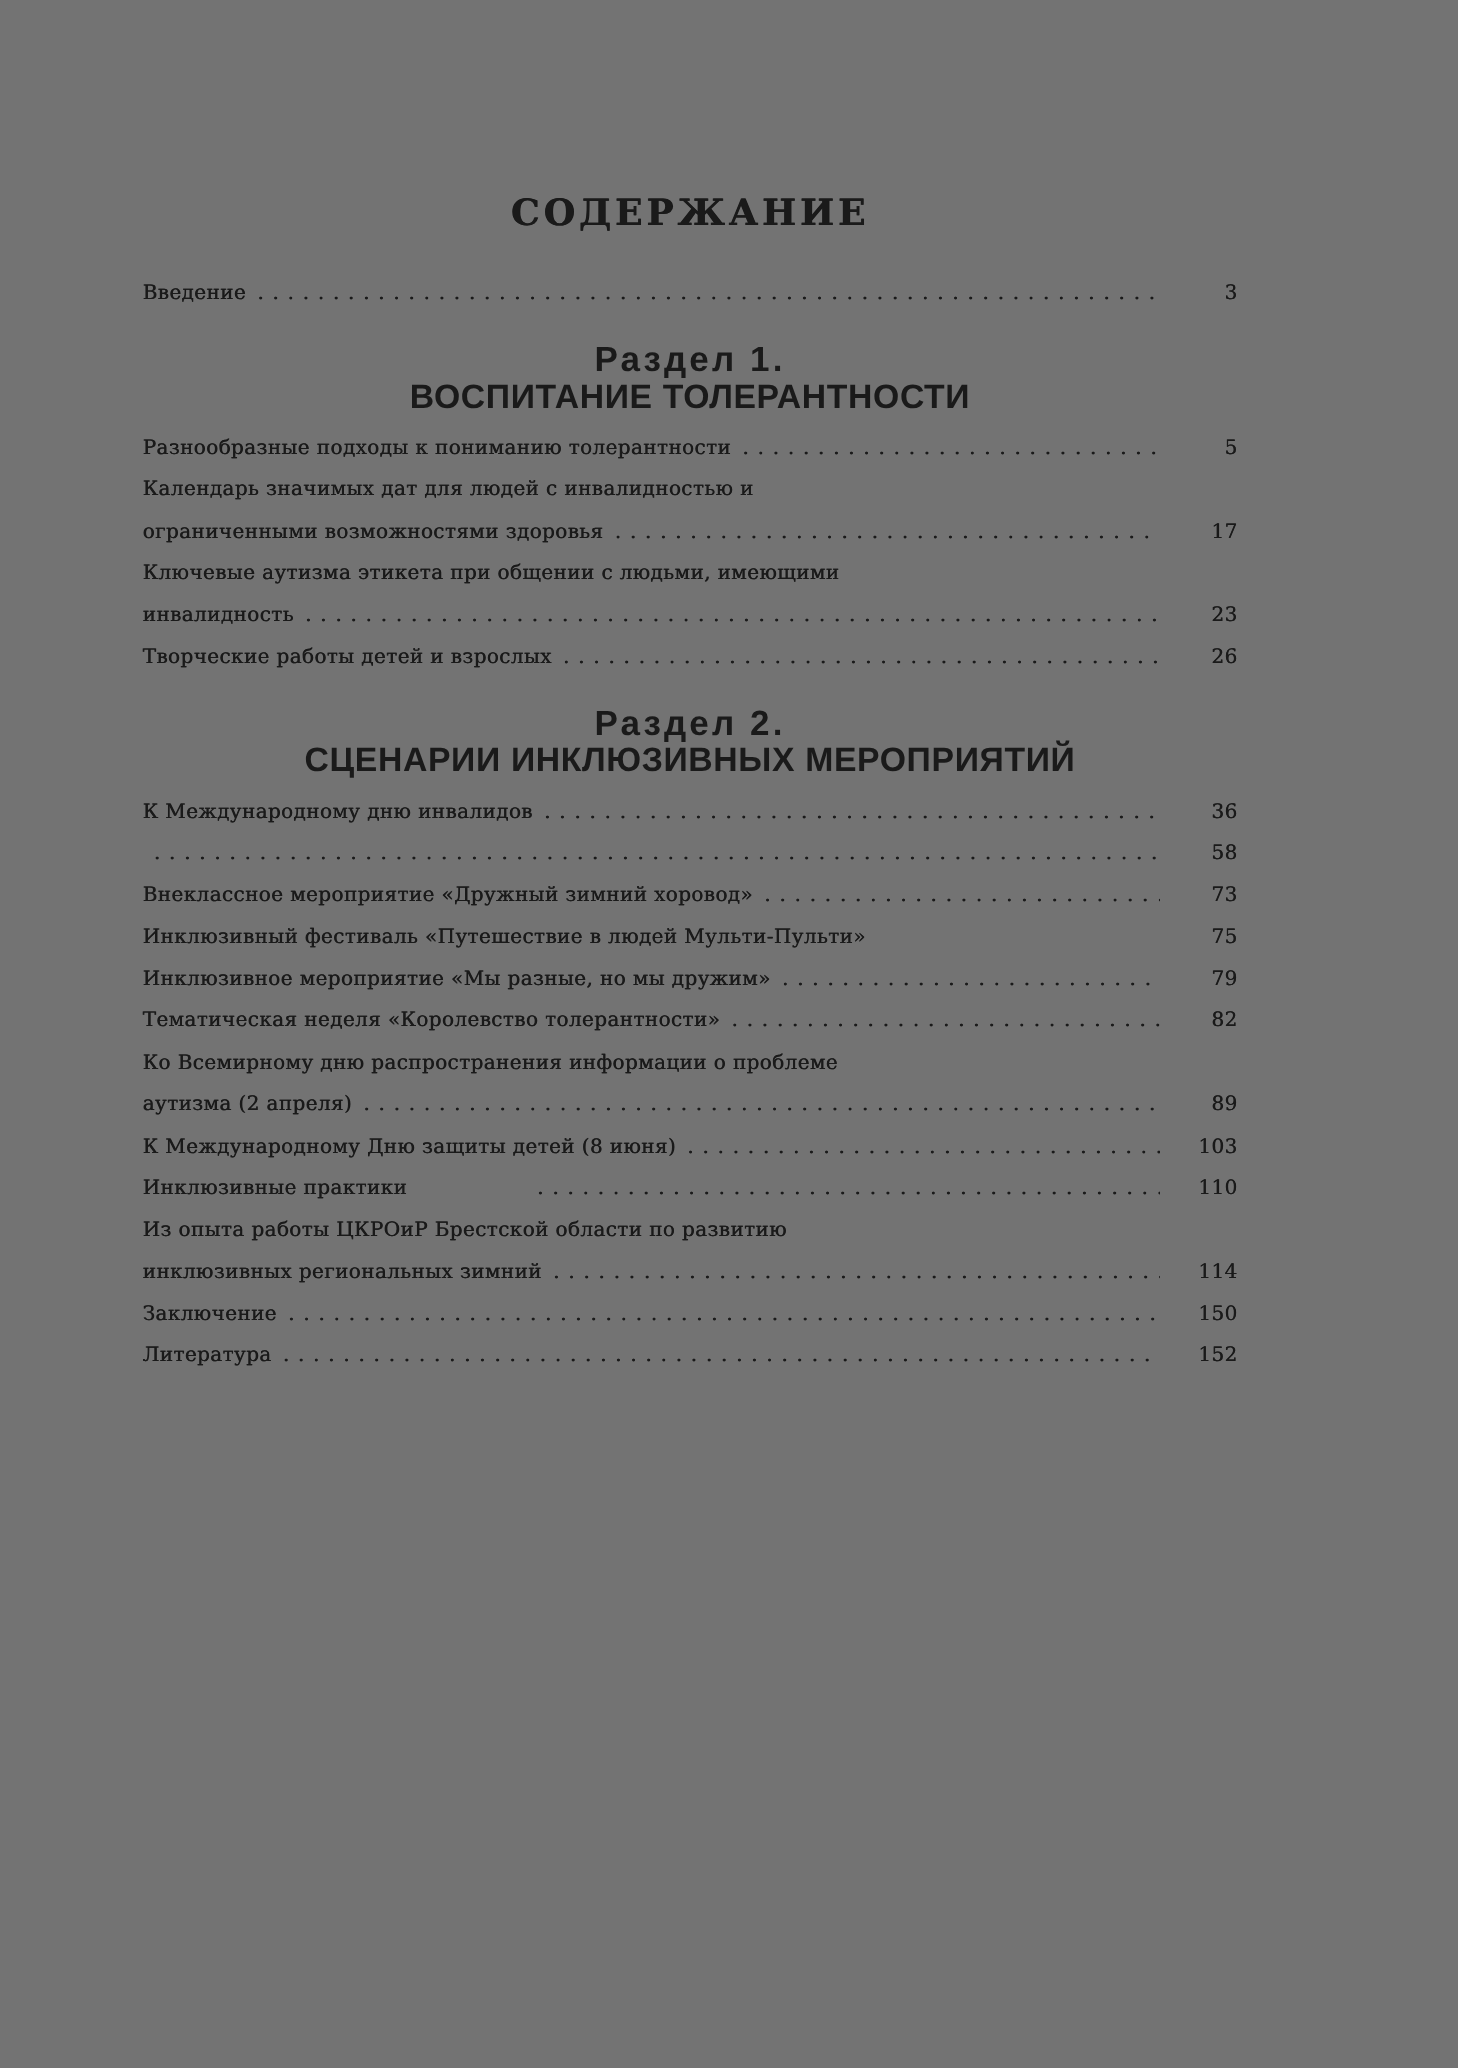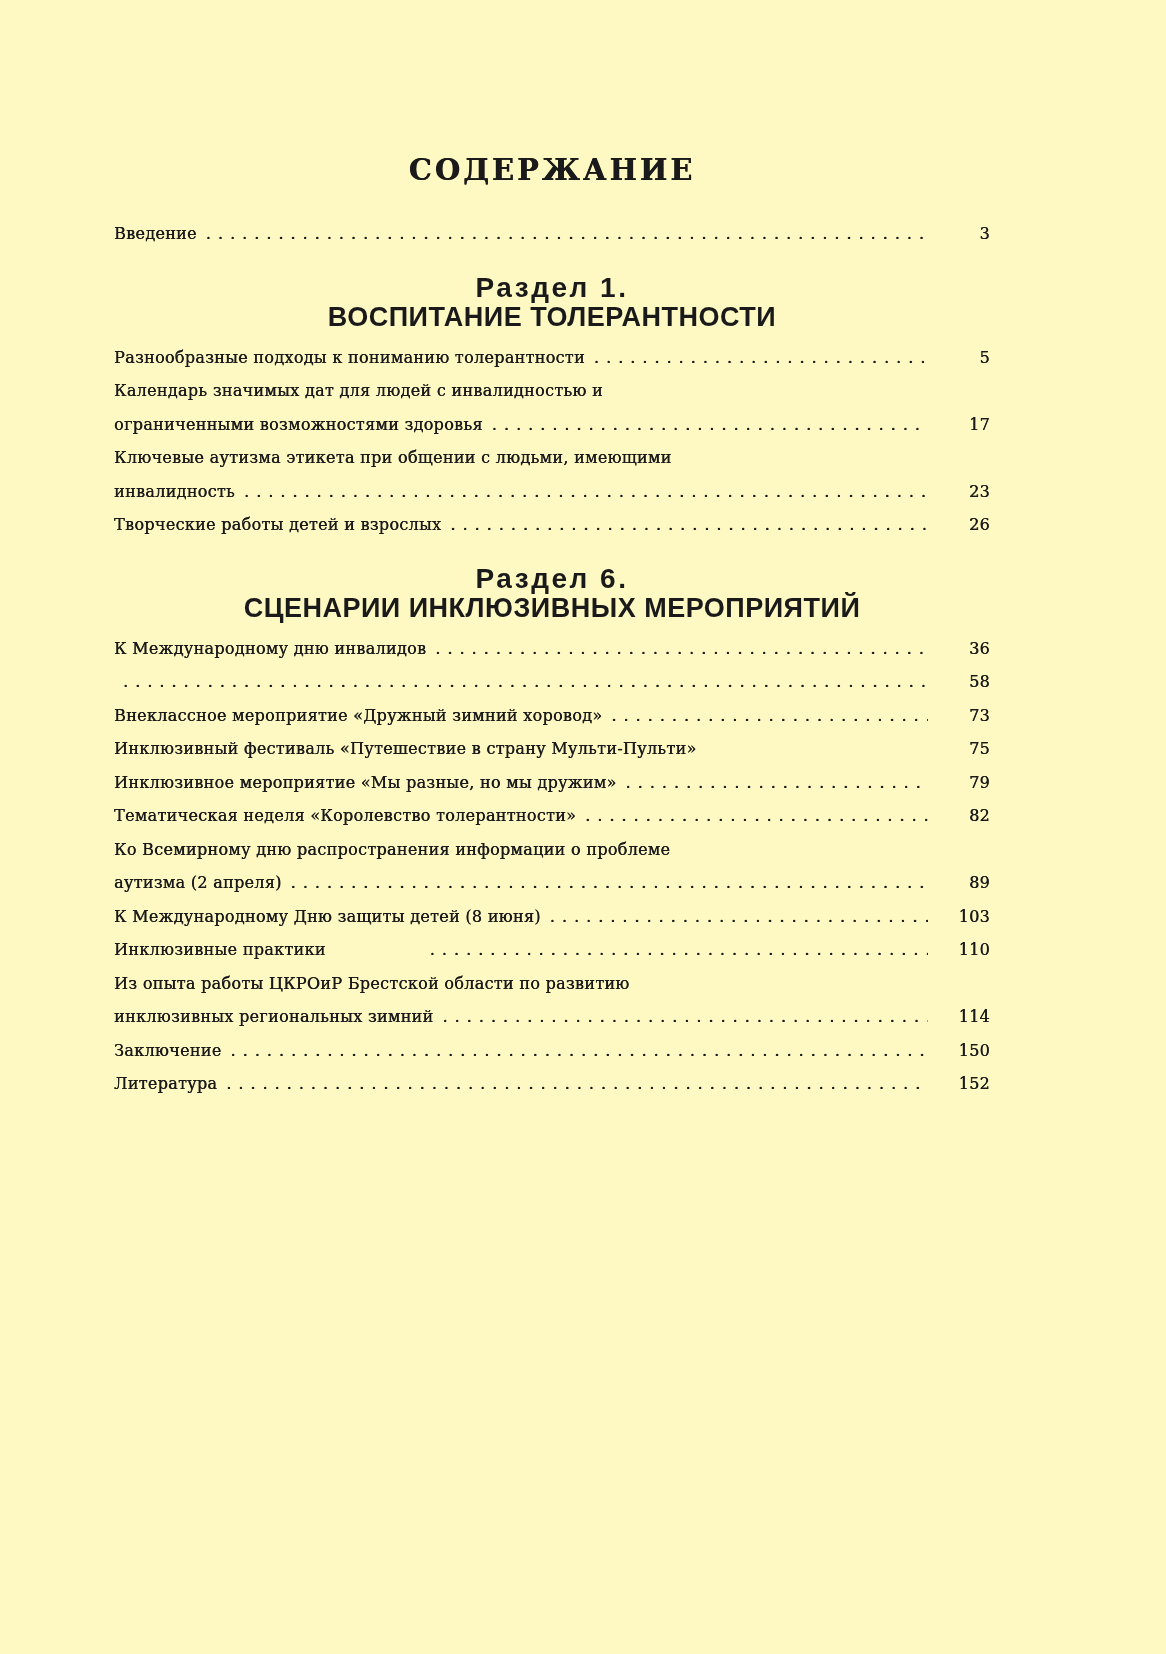"СОДЕРЖАНИЕ" .page { background: #fef9c3 -> #737373 }
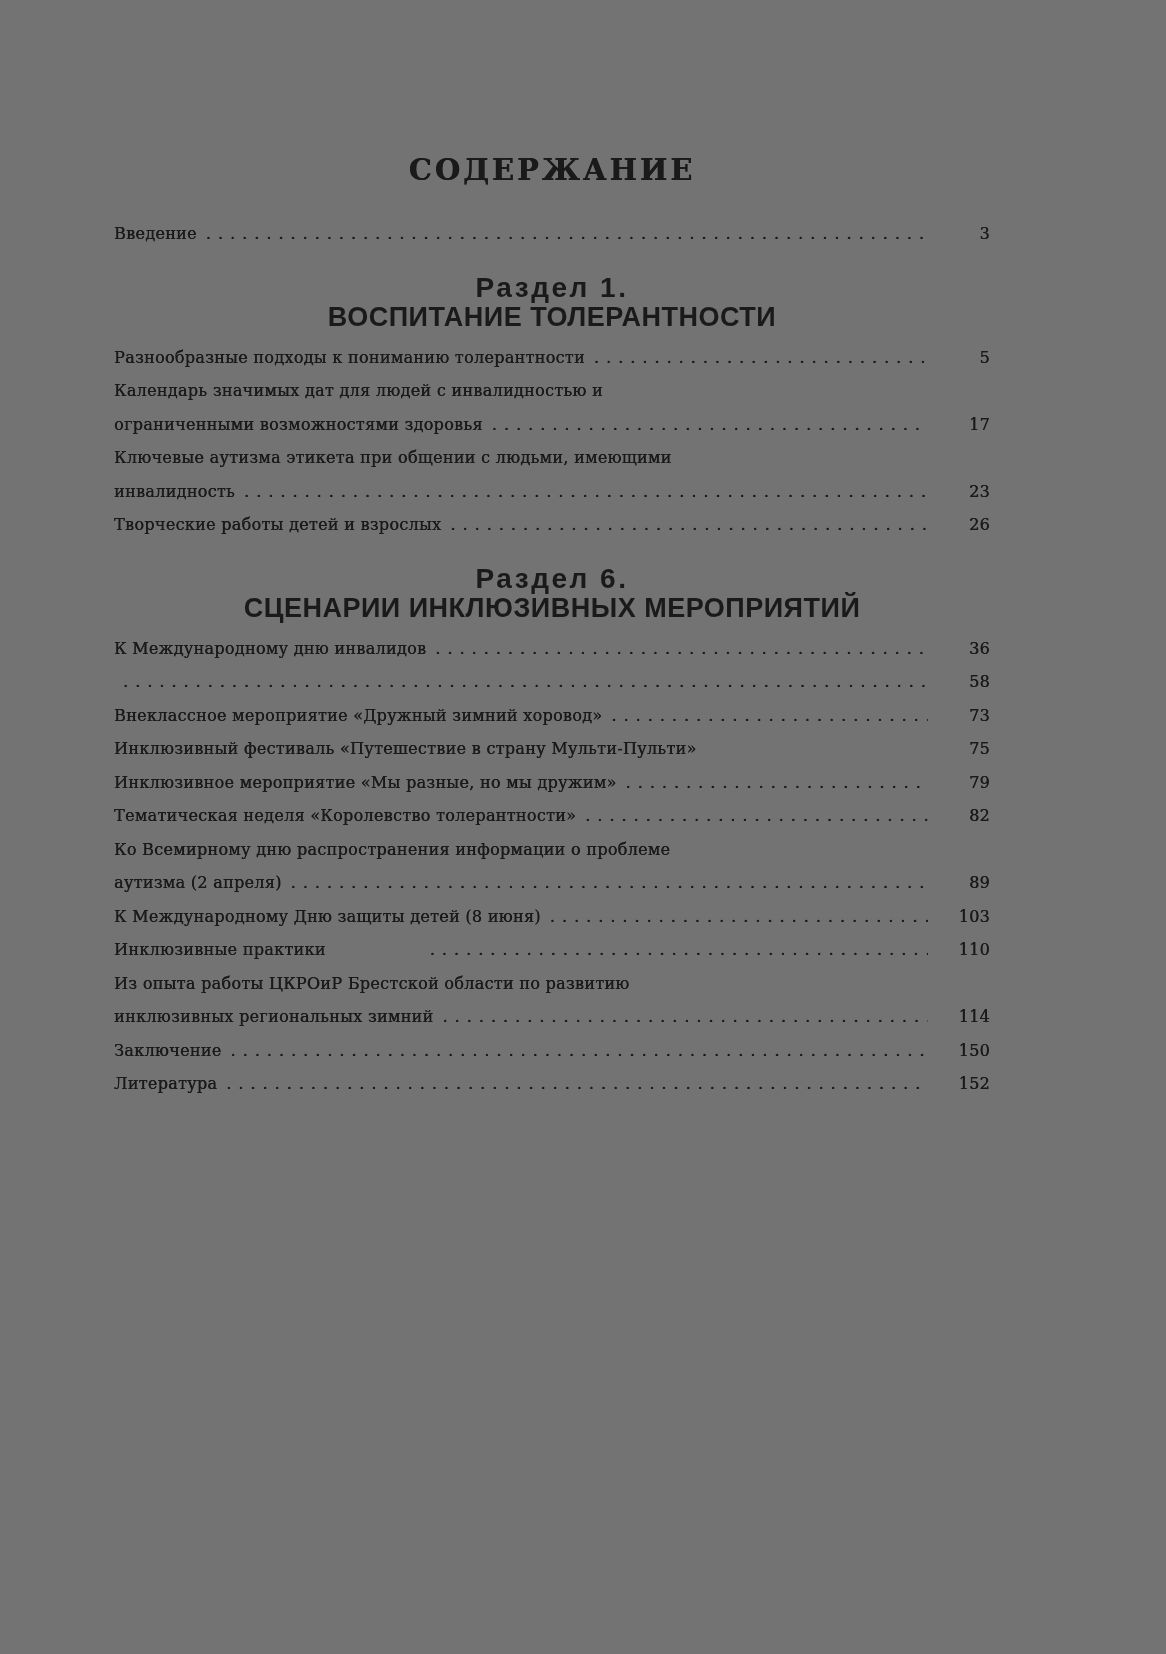"Раздел 6." div.section-label { text: 6 -> 2 }
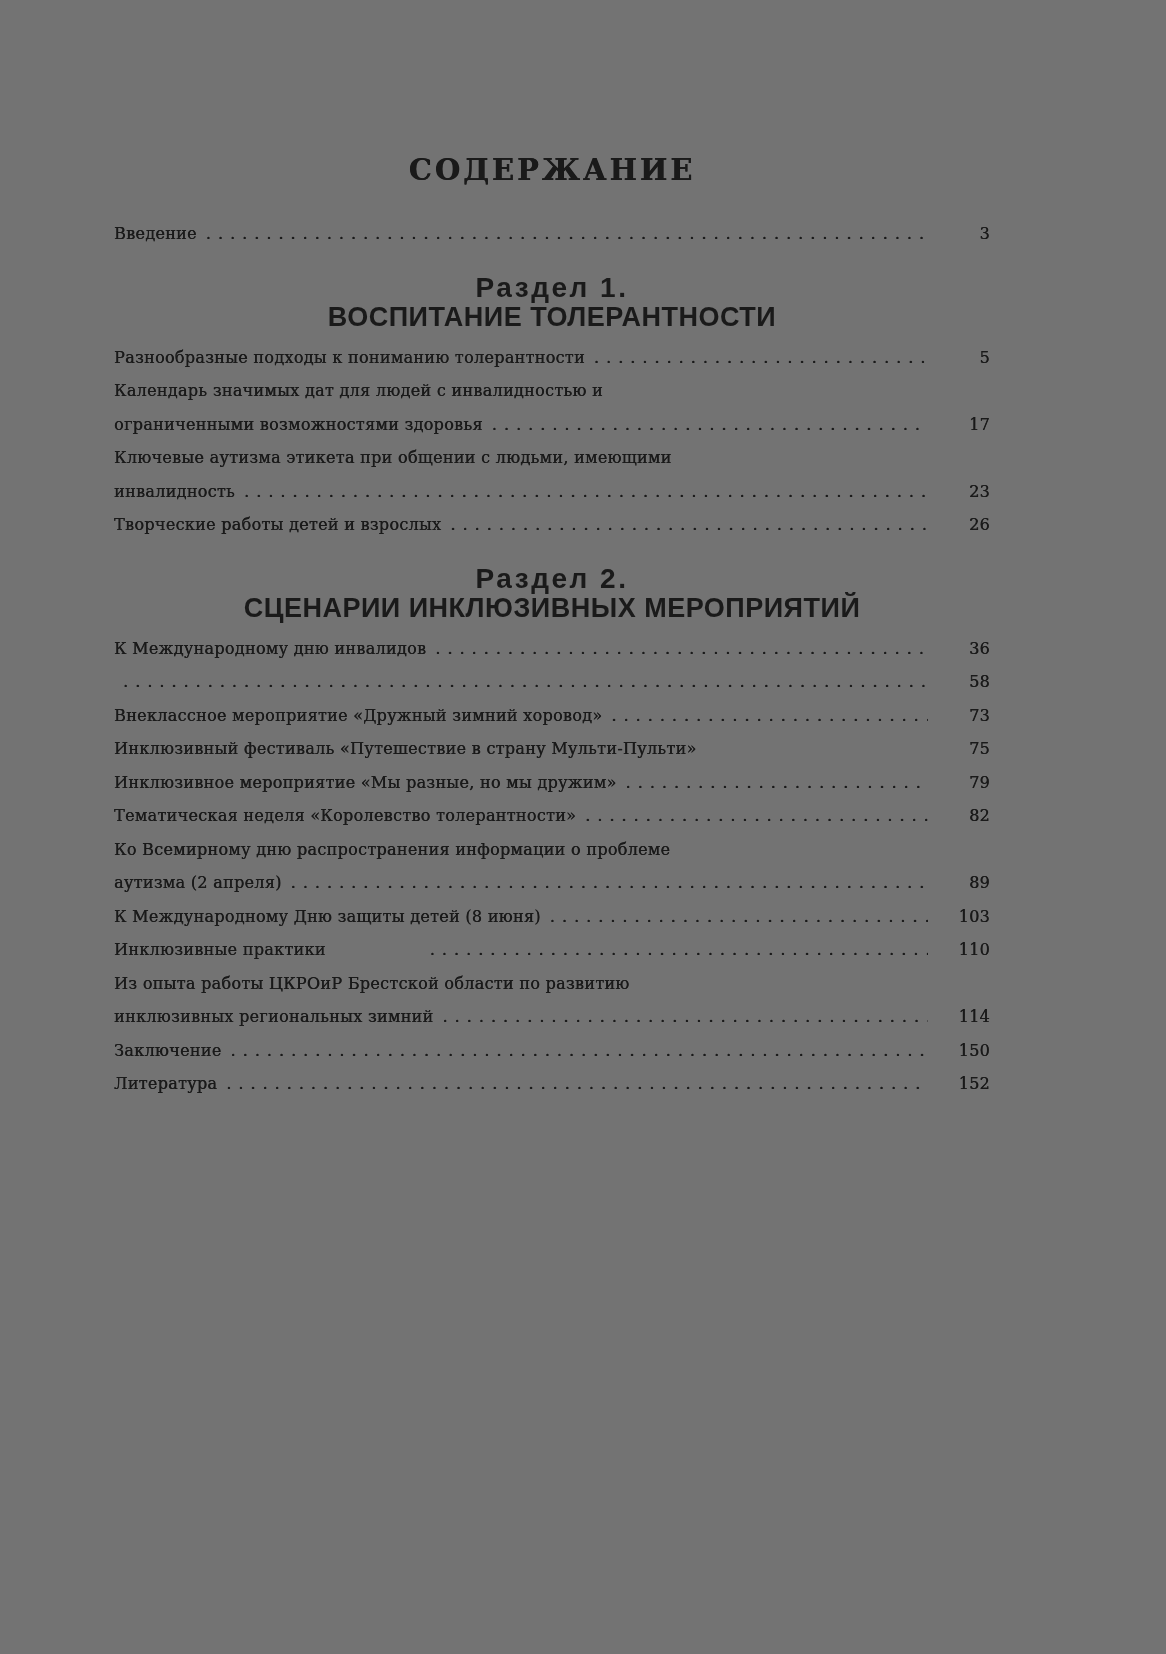"Инклюзивный фестиваль «Путешествие в" span.t { text: страну -> людей }
